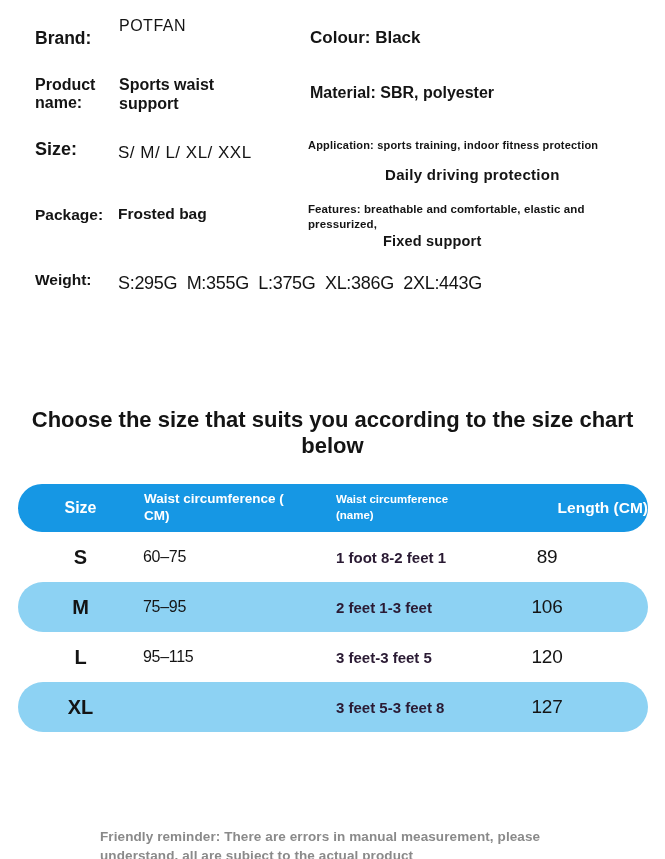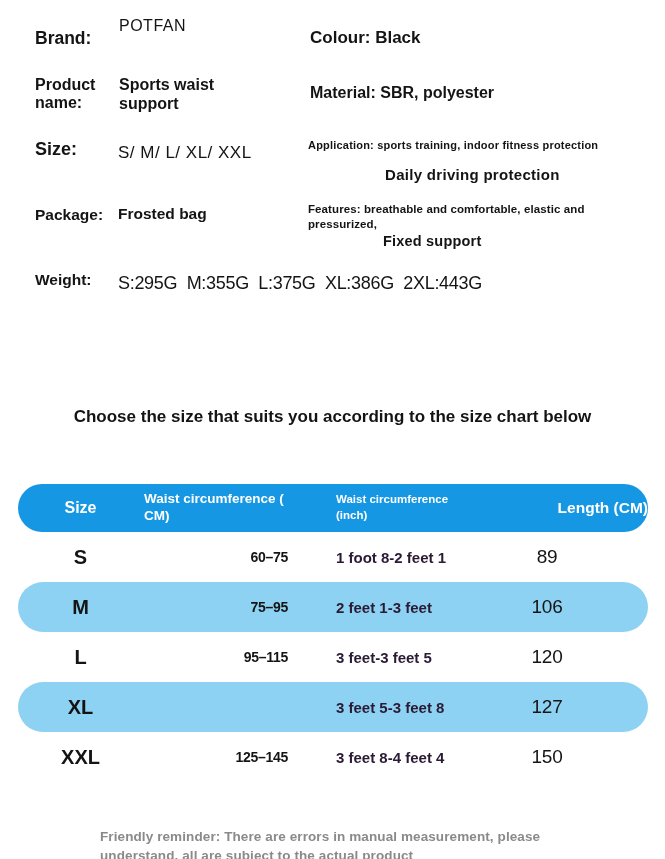"Choose the size that suits" .chart-heading { font-size: 17px -> 22px }
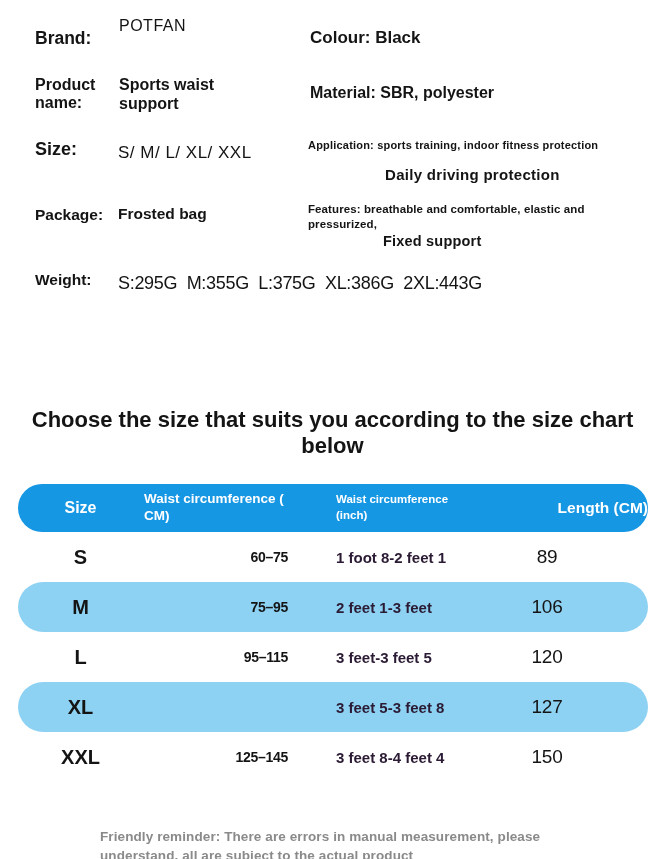"Waist circumference" span.cell { text: inch -> name }
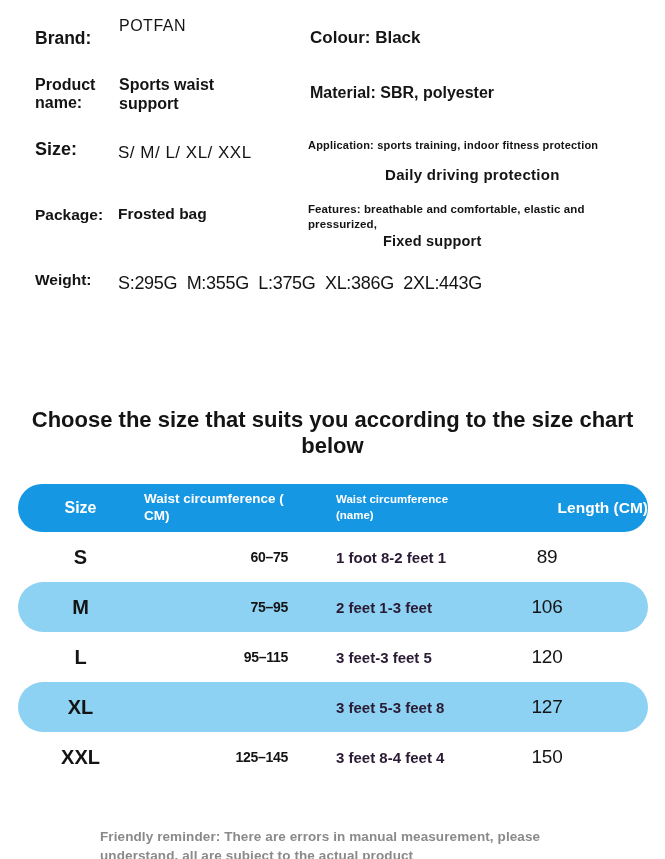"60–75" .c-cm { font-size: 14px -> 16px; font-weight: 700 -> 400; text-align: right -> left }
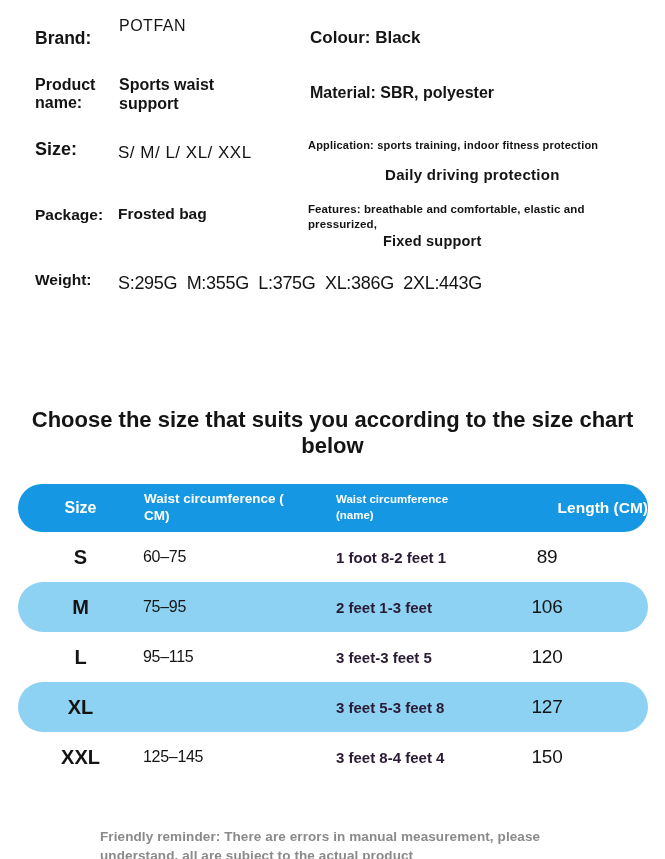"XXL" div.chart-row { html: <div> <span>XXL</span> <span>125–145</span> <span>3 feet 8-4 feet 4</span> <span>150</span> </div> -> none }
